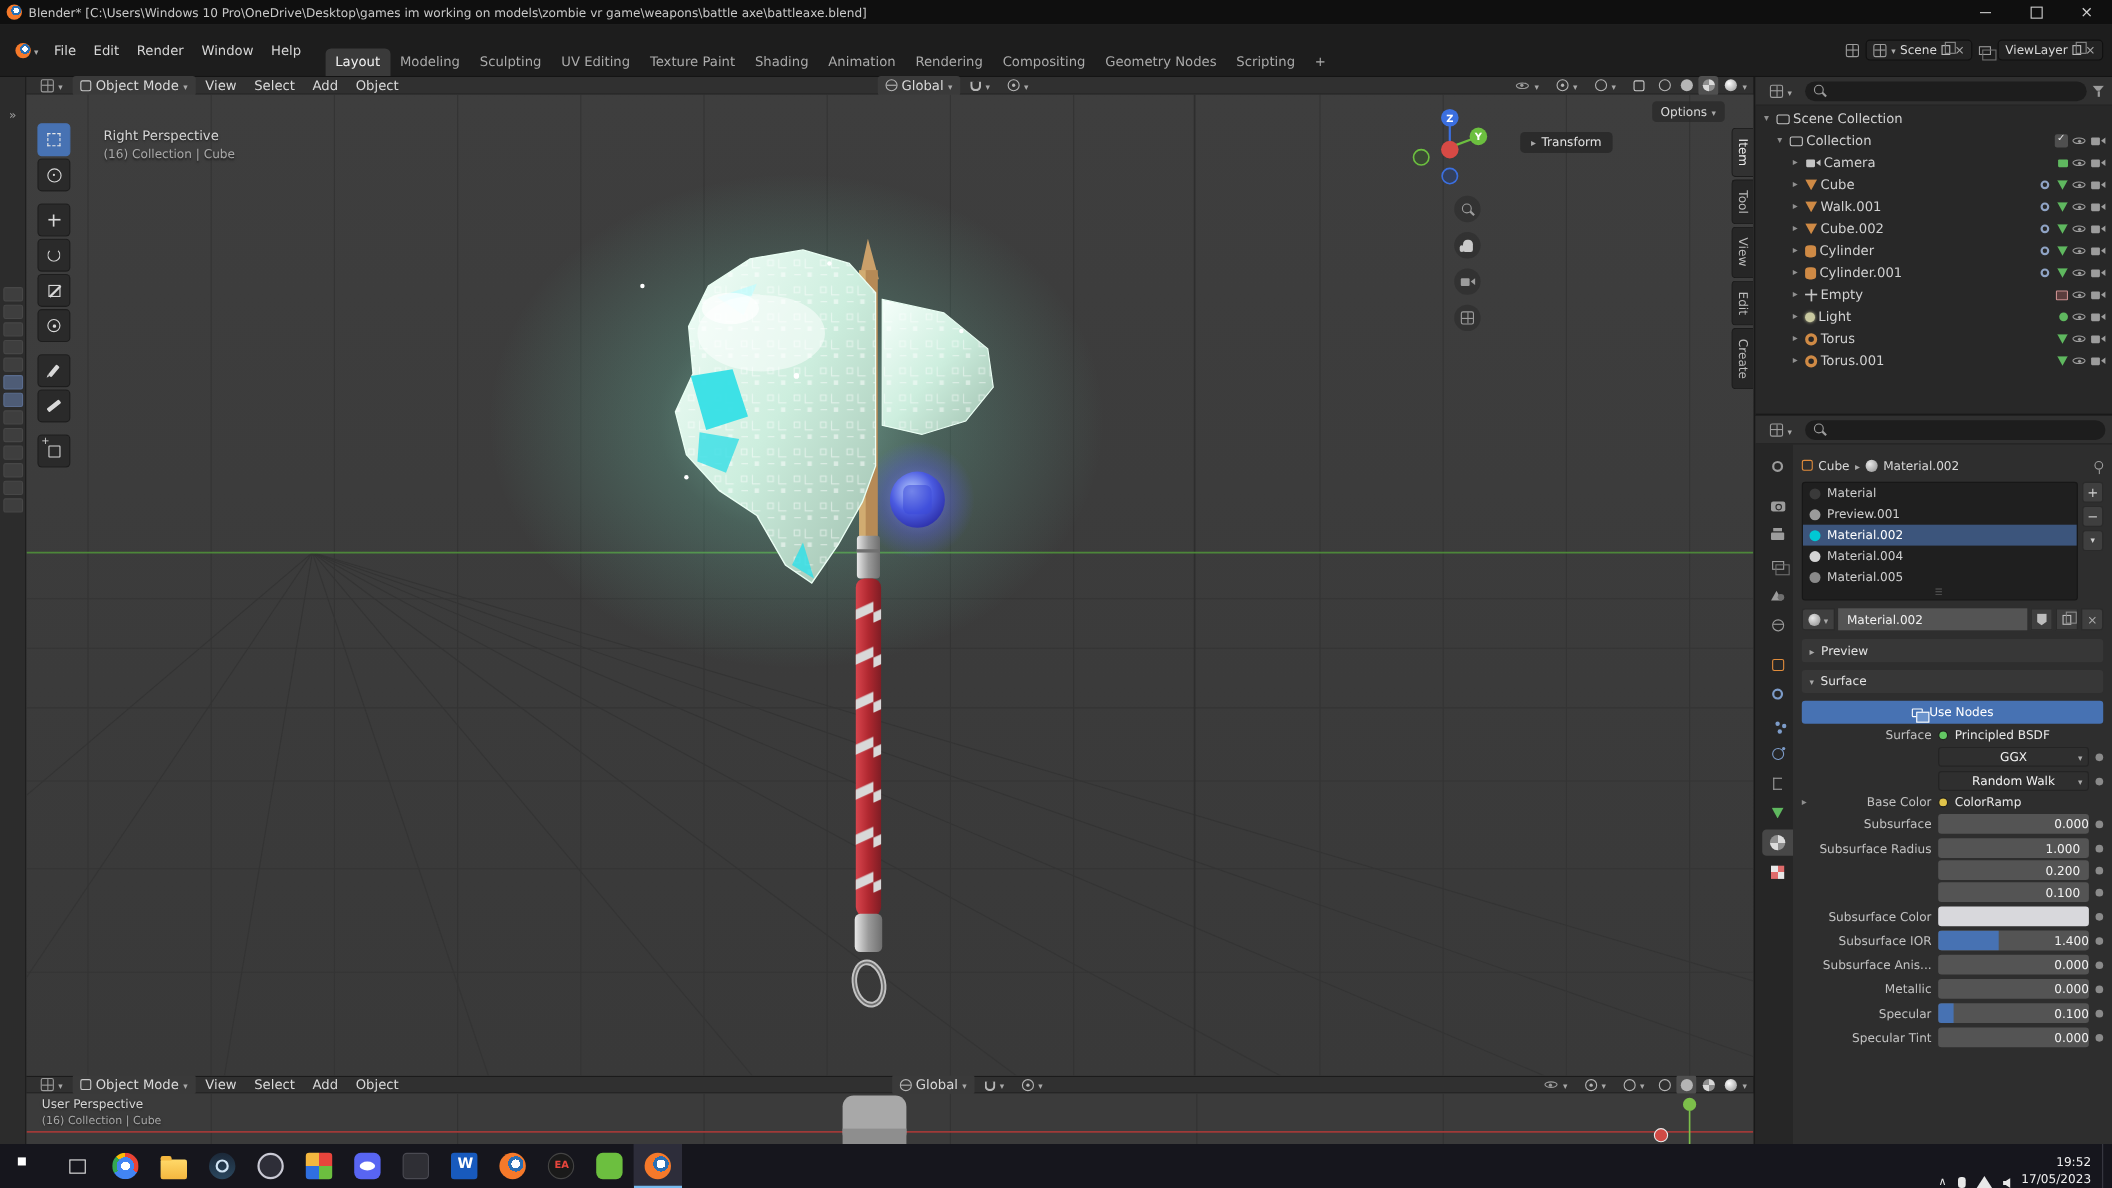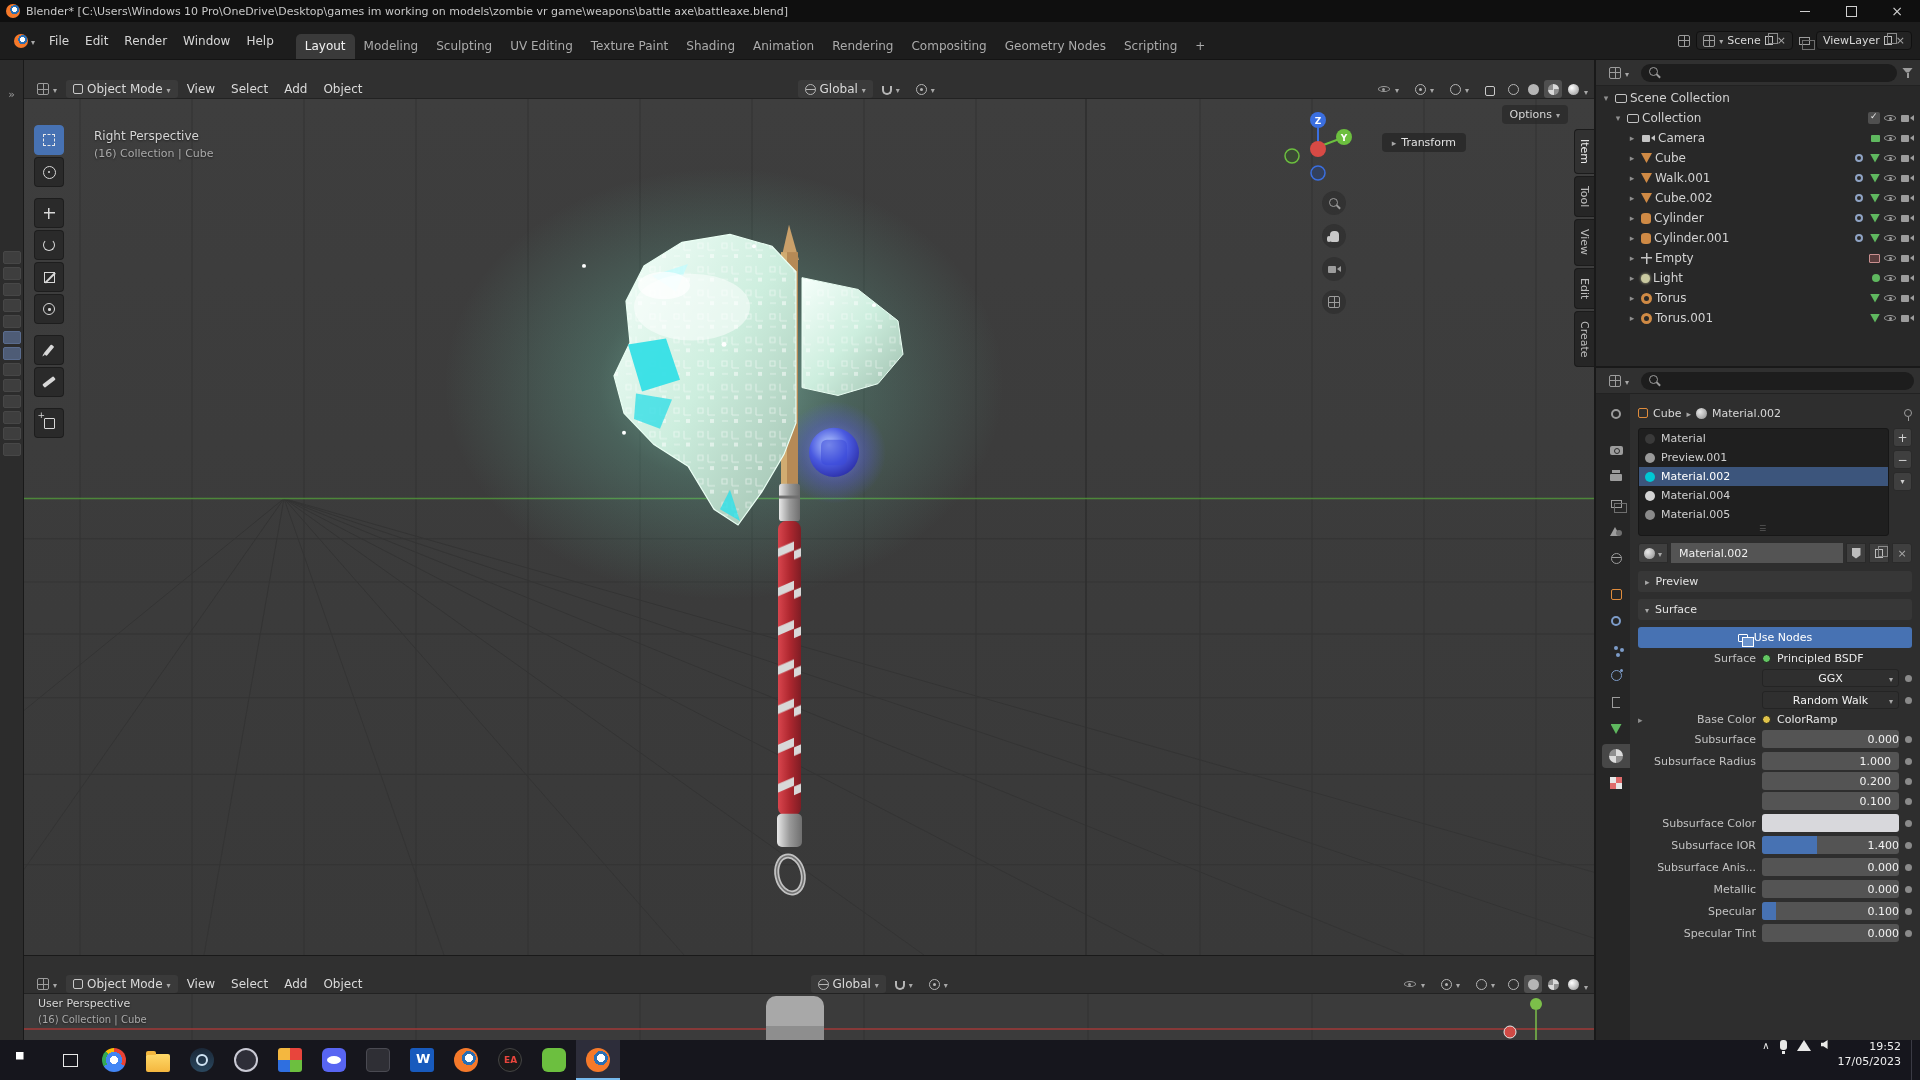"File" .topbar { height: 38px -> 48px }
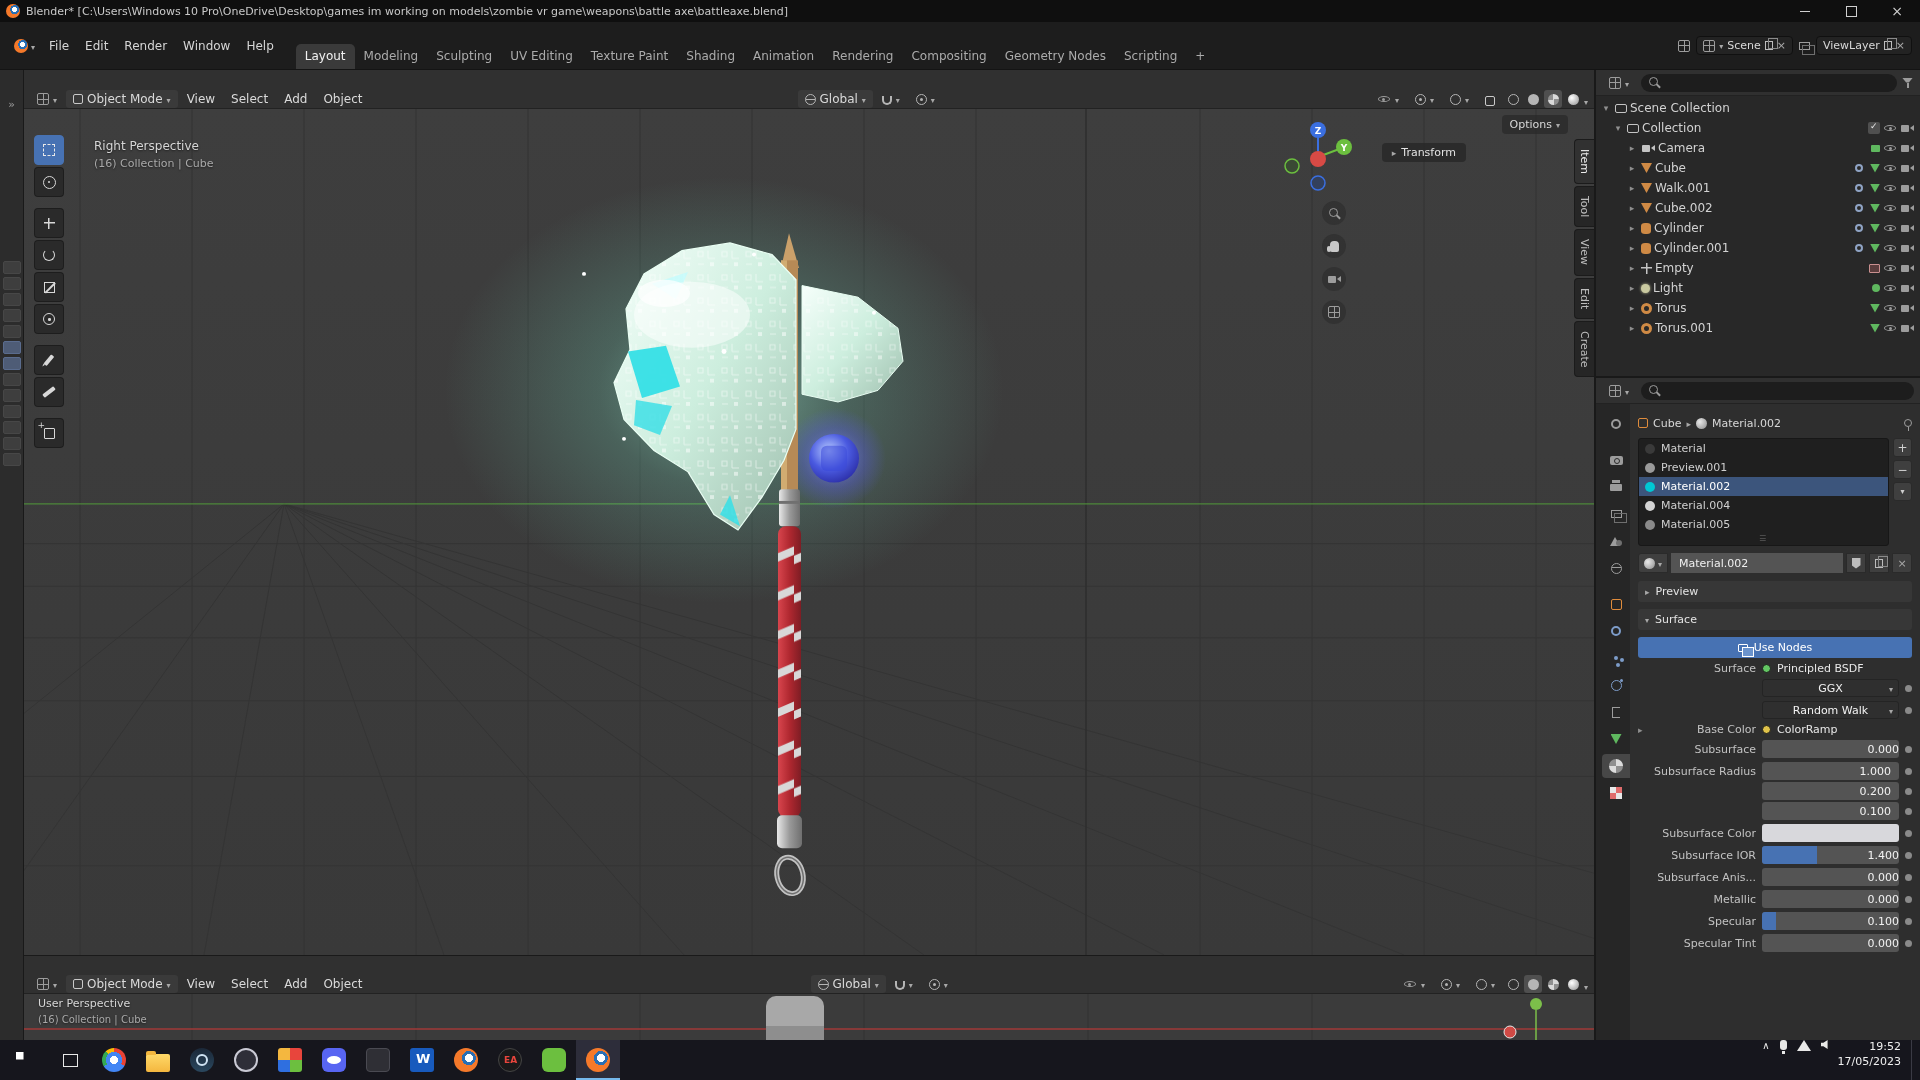"Object Mode" .ehdr { align-items: flex-end -> center; height: 39px -> 16px }
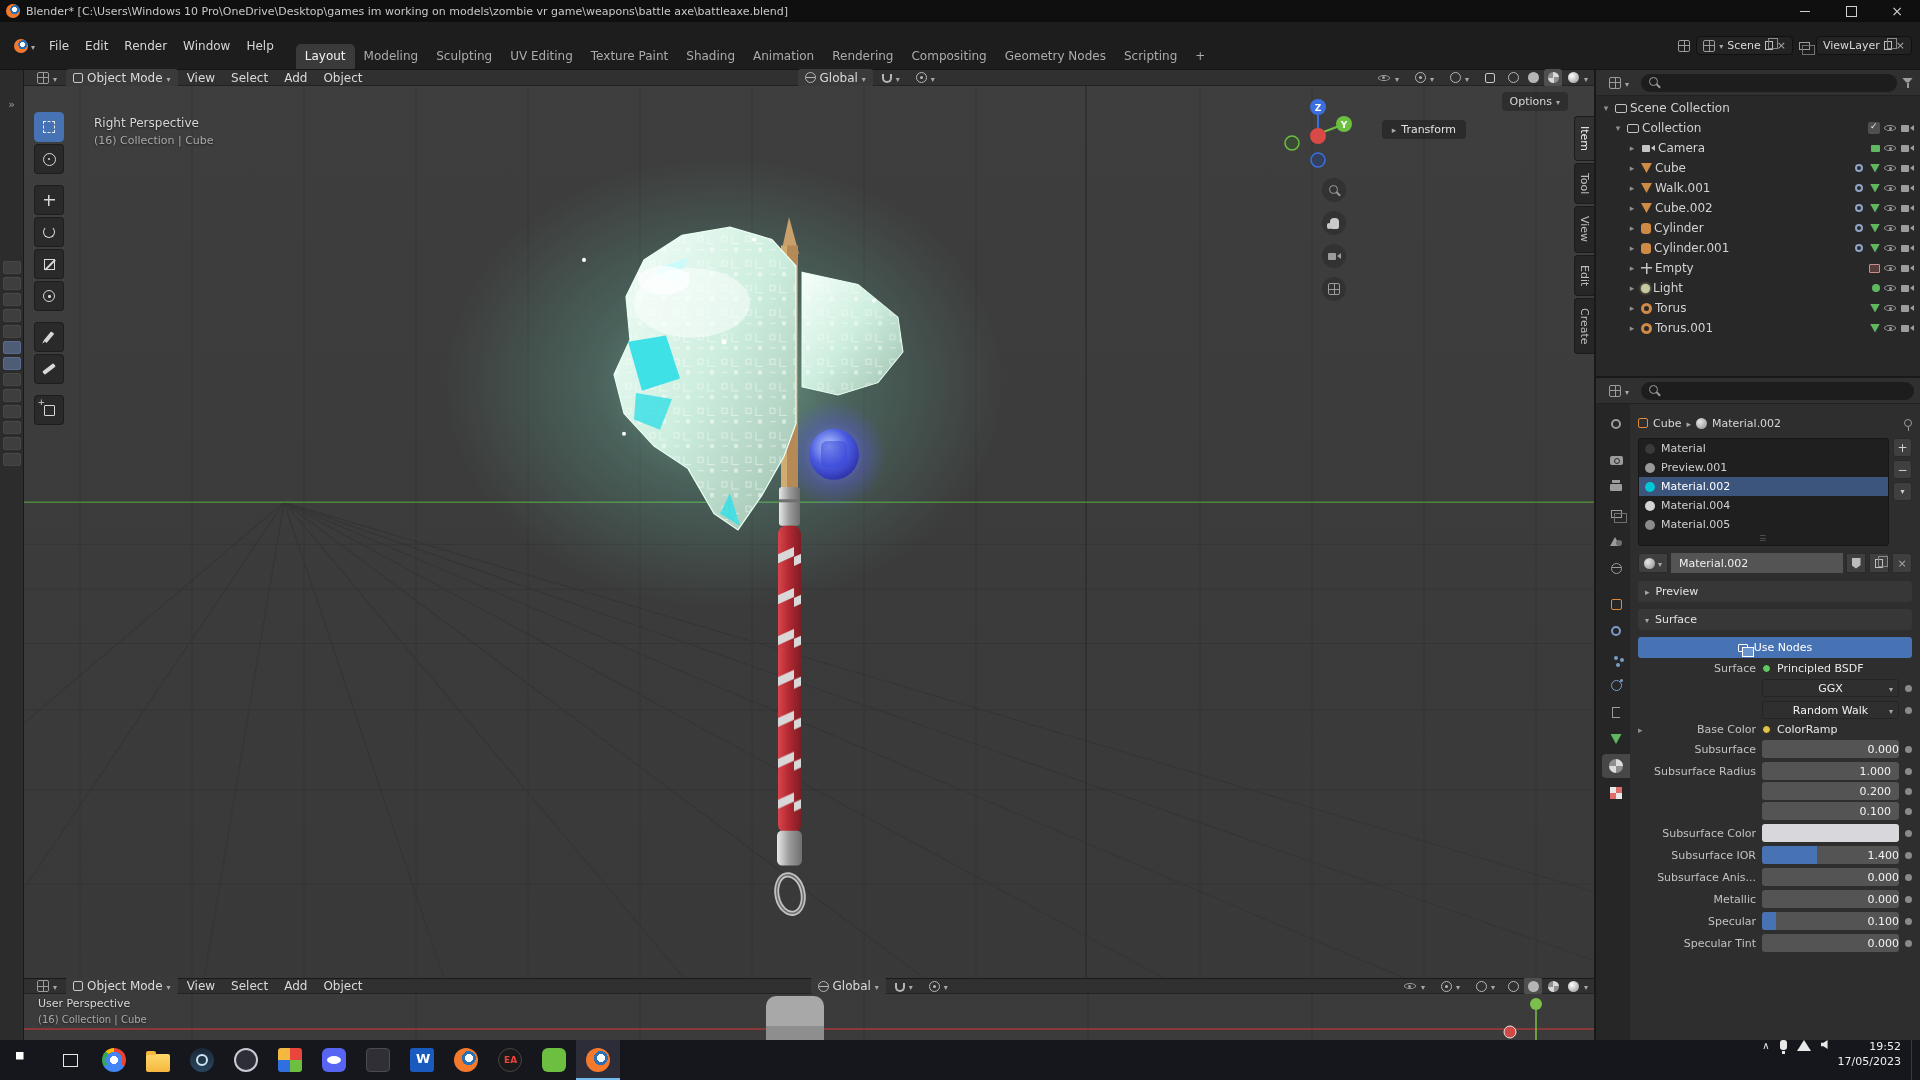"19:52" .tb-tray { align-items: flex-start -> flex-end }
